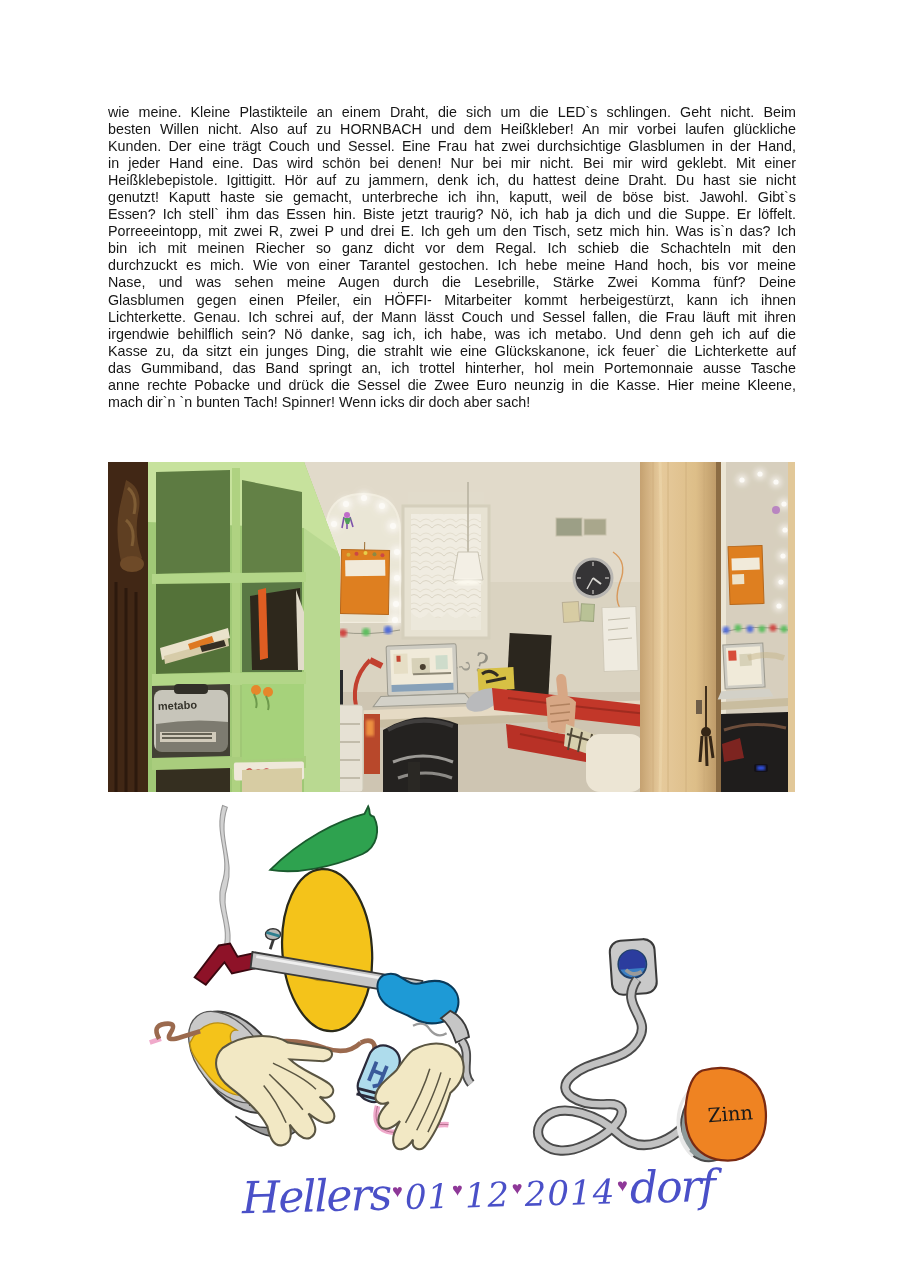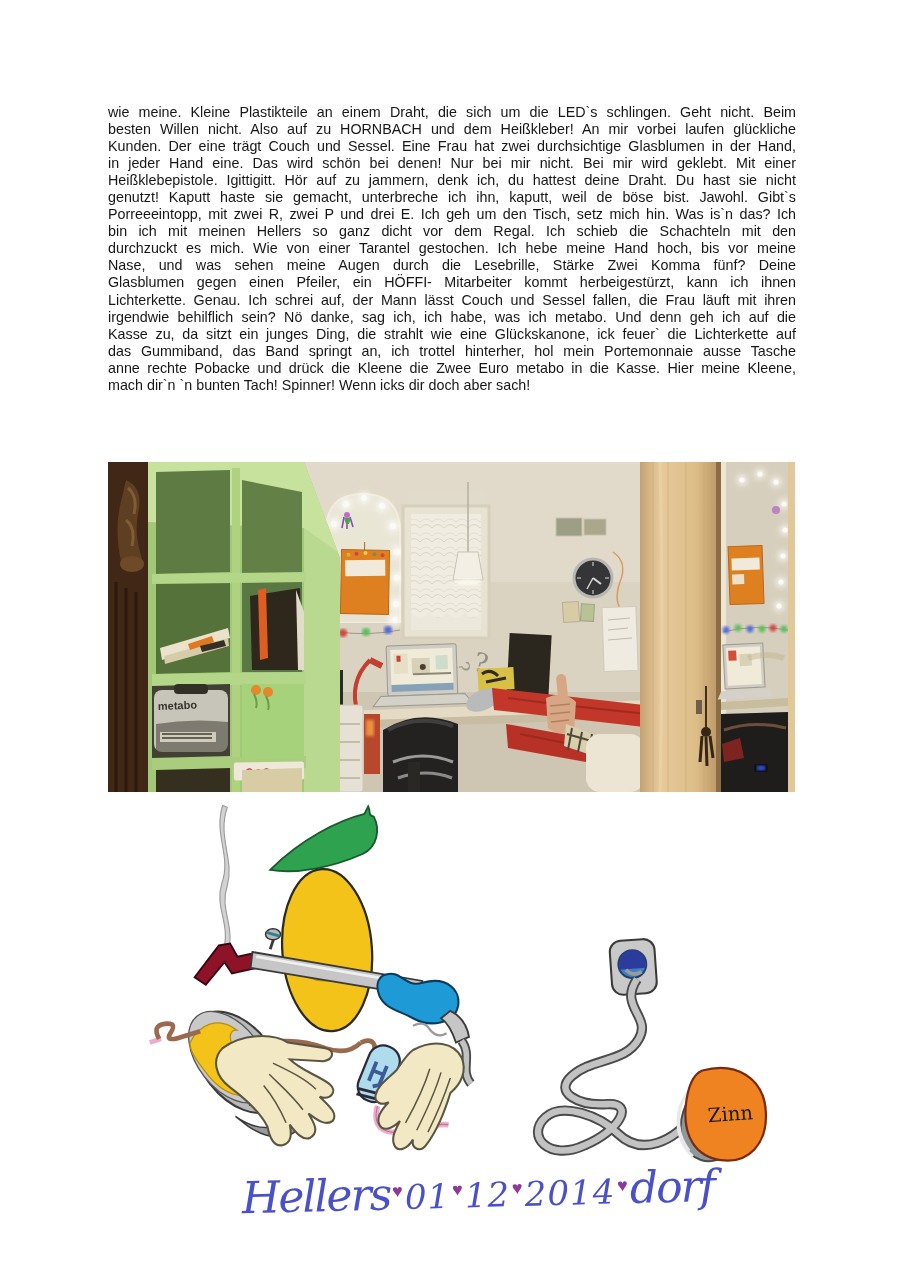"Essen? Ich stell` ihm das" div.text-line { html: none -> <div>Essen? Ich stell` ihm das Essen hin. Biste jetzt traurig? Nö, ich hab ja dich und die Suppe. Er löffelt.</div> }
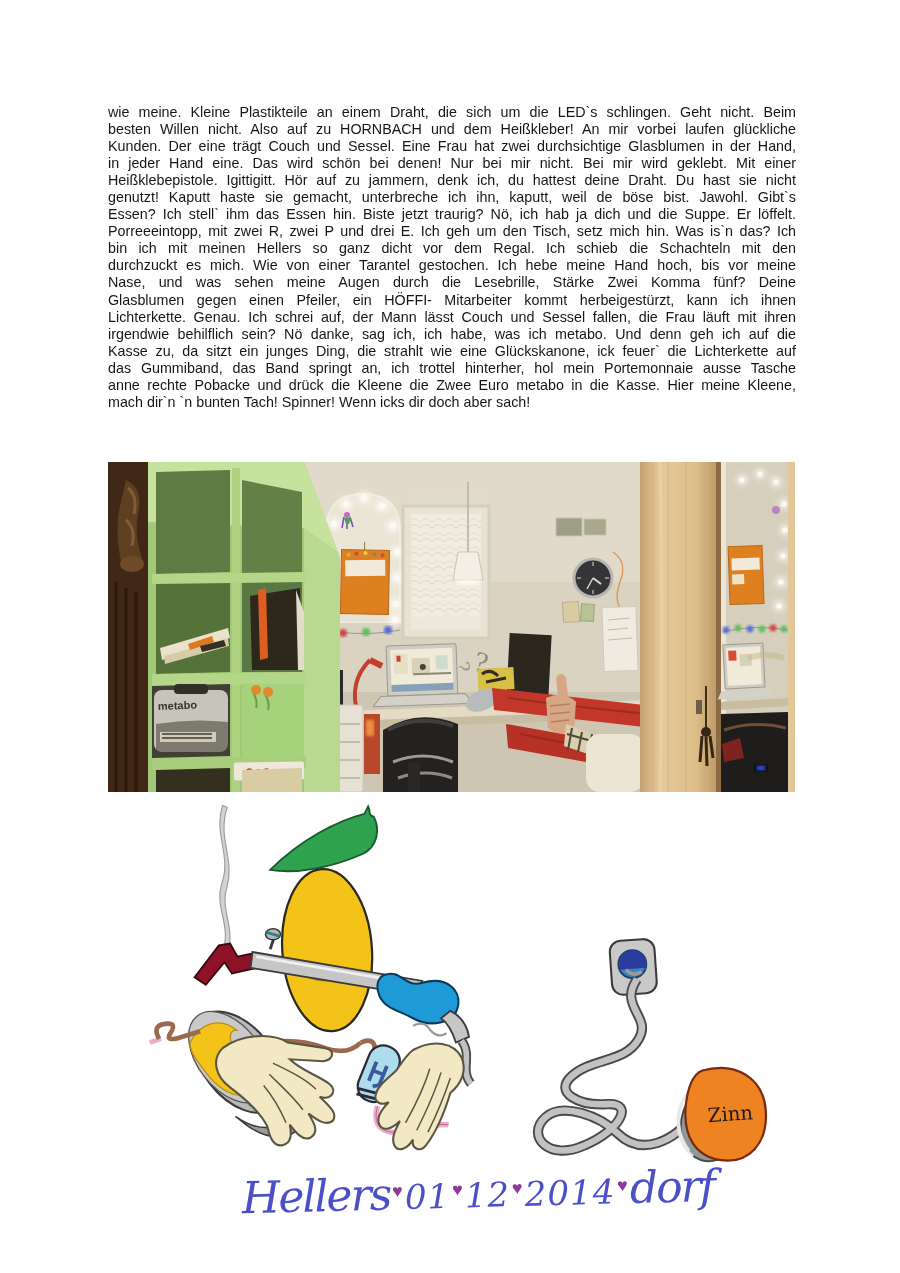"bin ich mit meinen Hellers" div.text-line { text: Hellers -> Riecher }
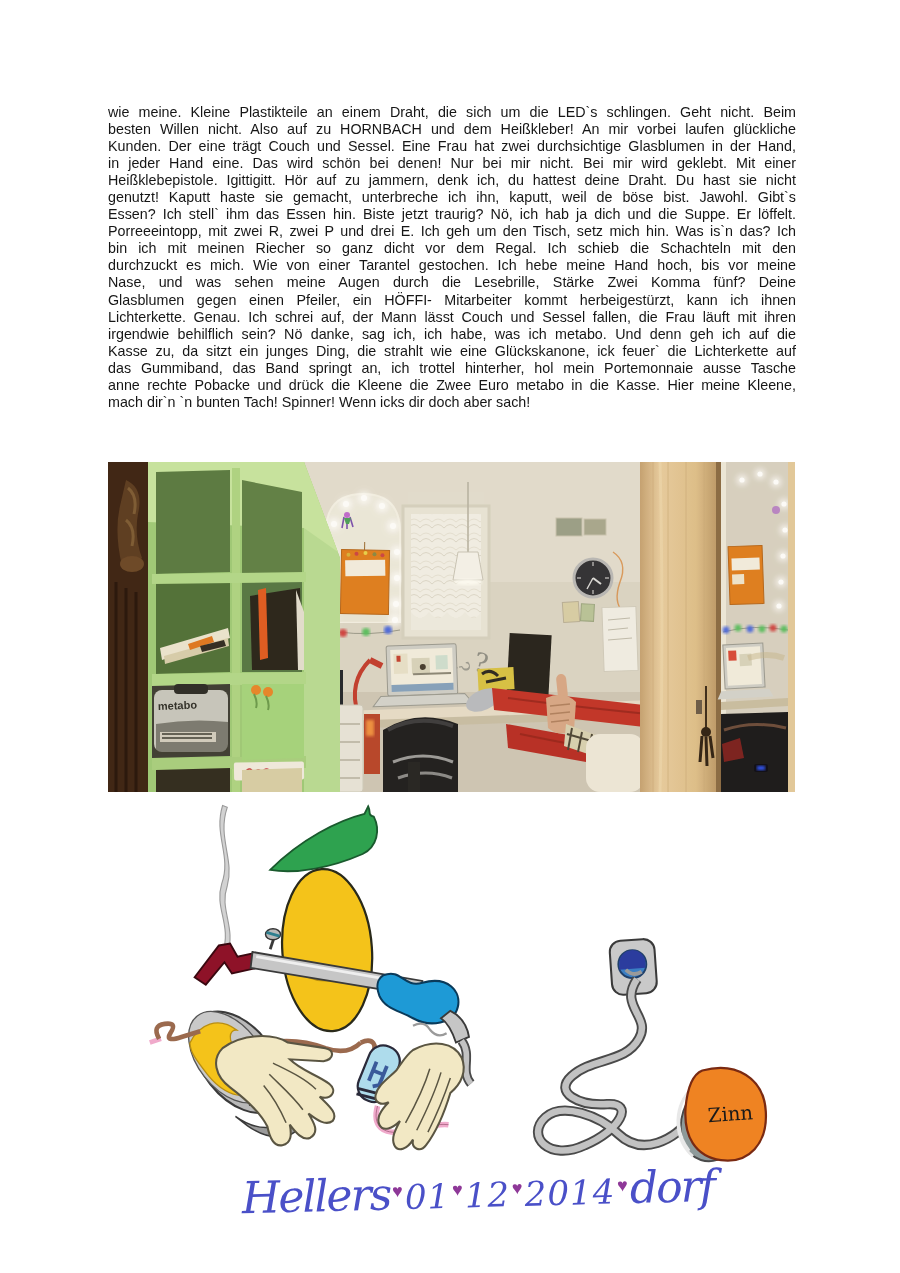"anne rechte Pobacke und drück" div.text-line { text: Kleene die Zwee Euro metabo -> Sessel die Zwee Euro neunzig }
